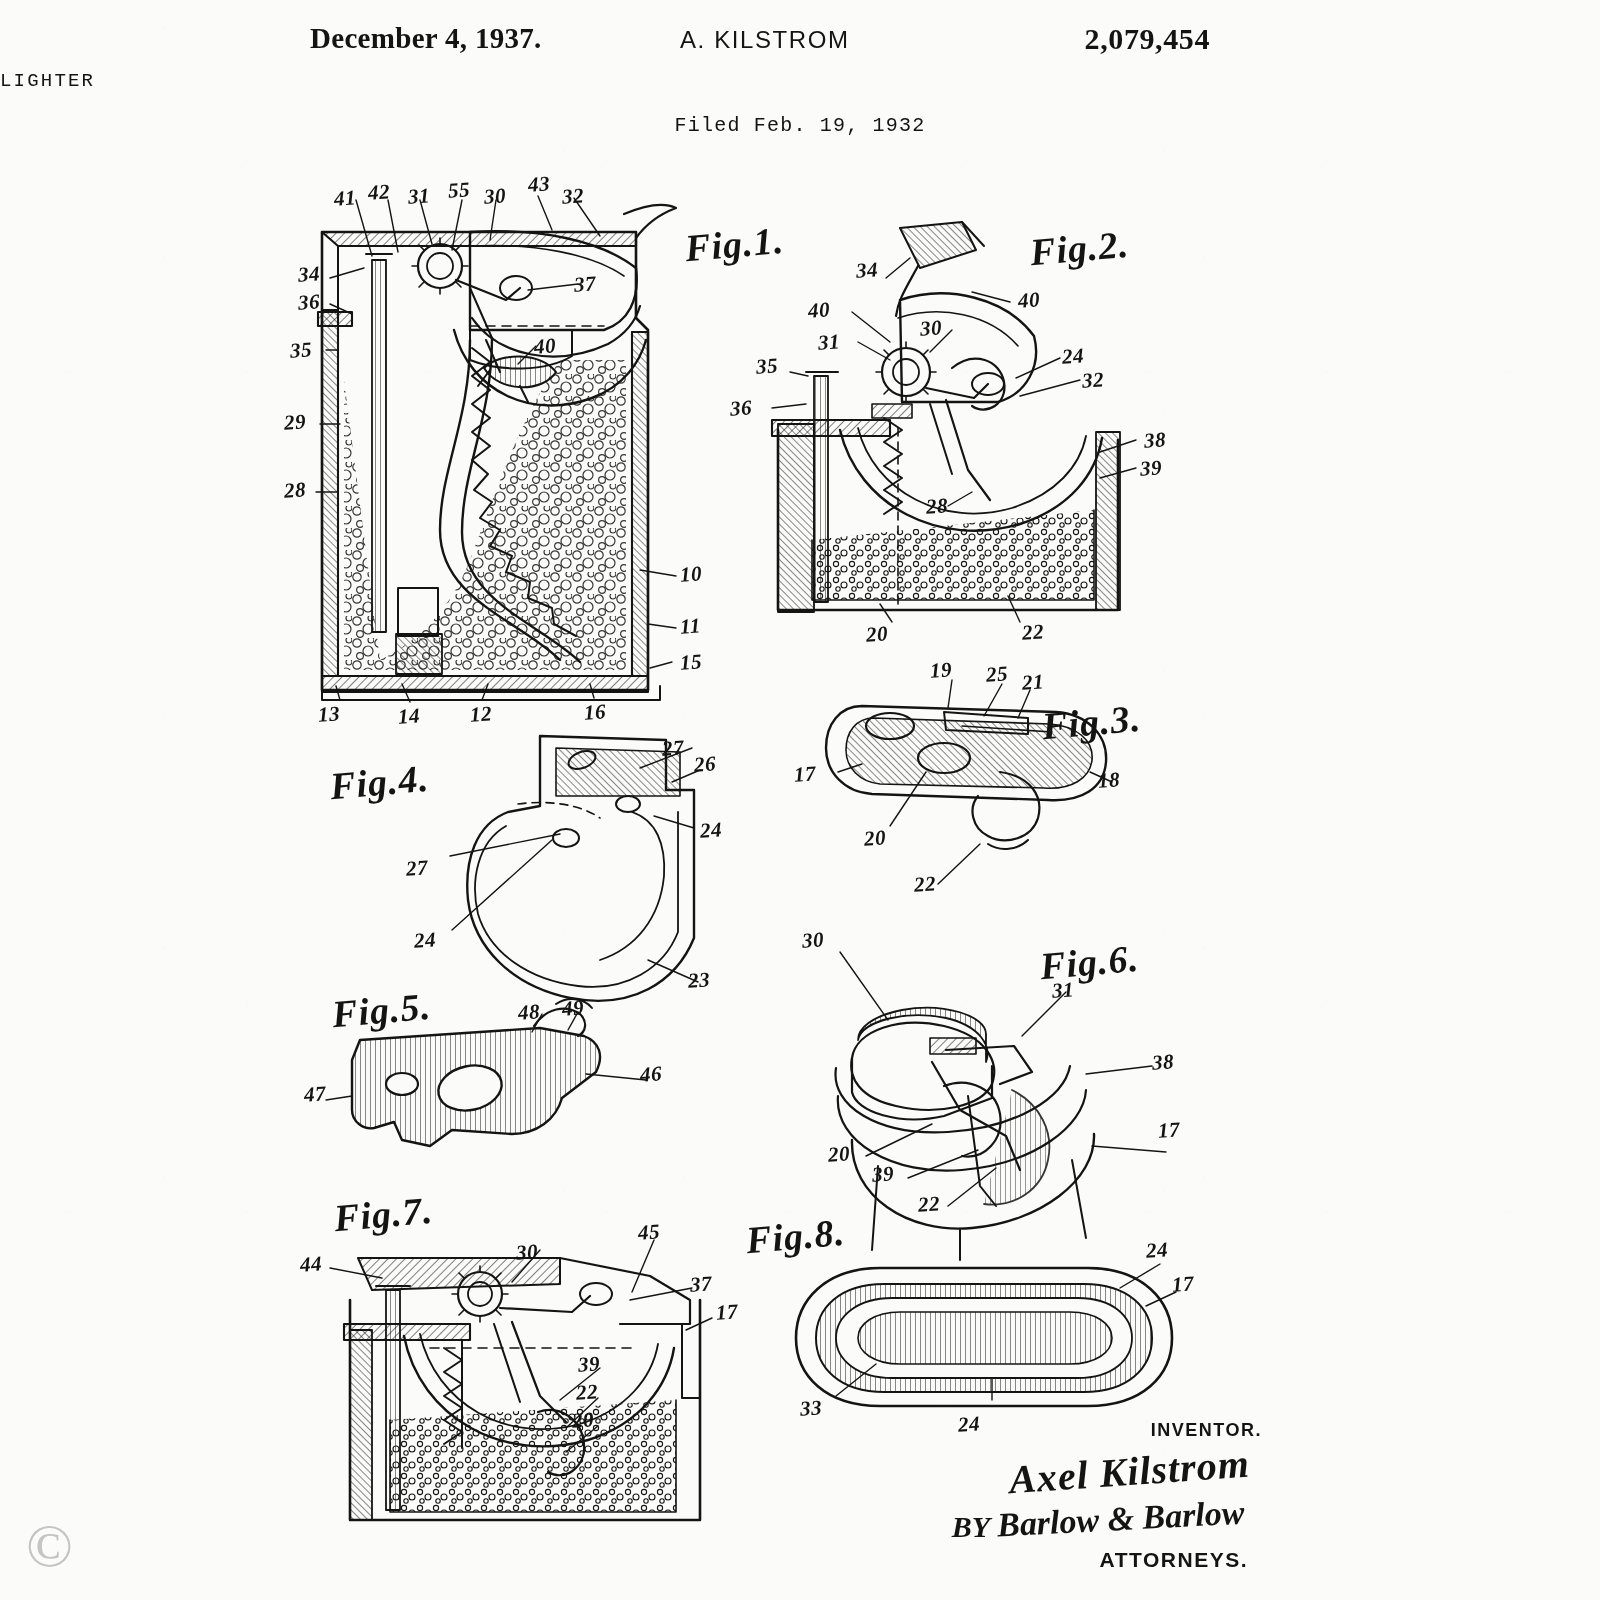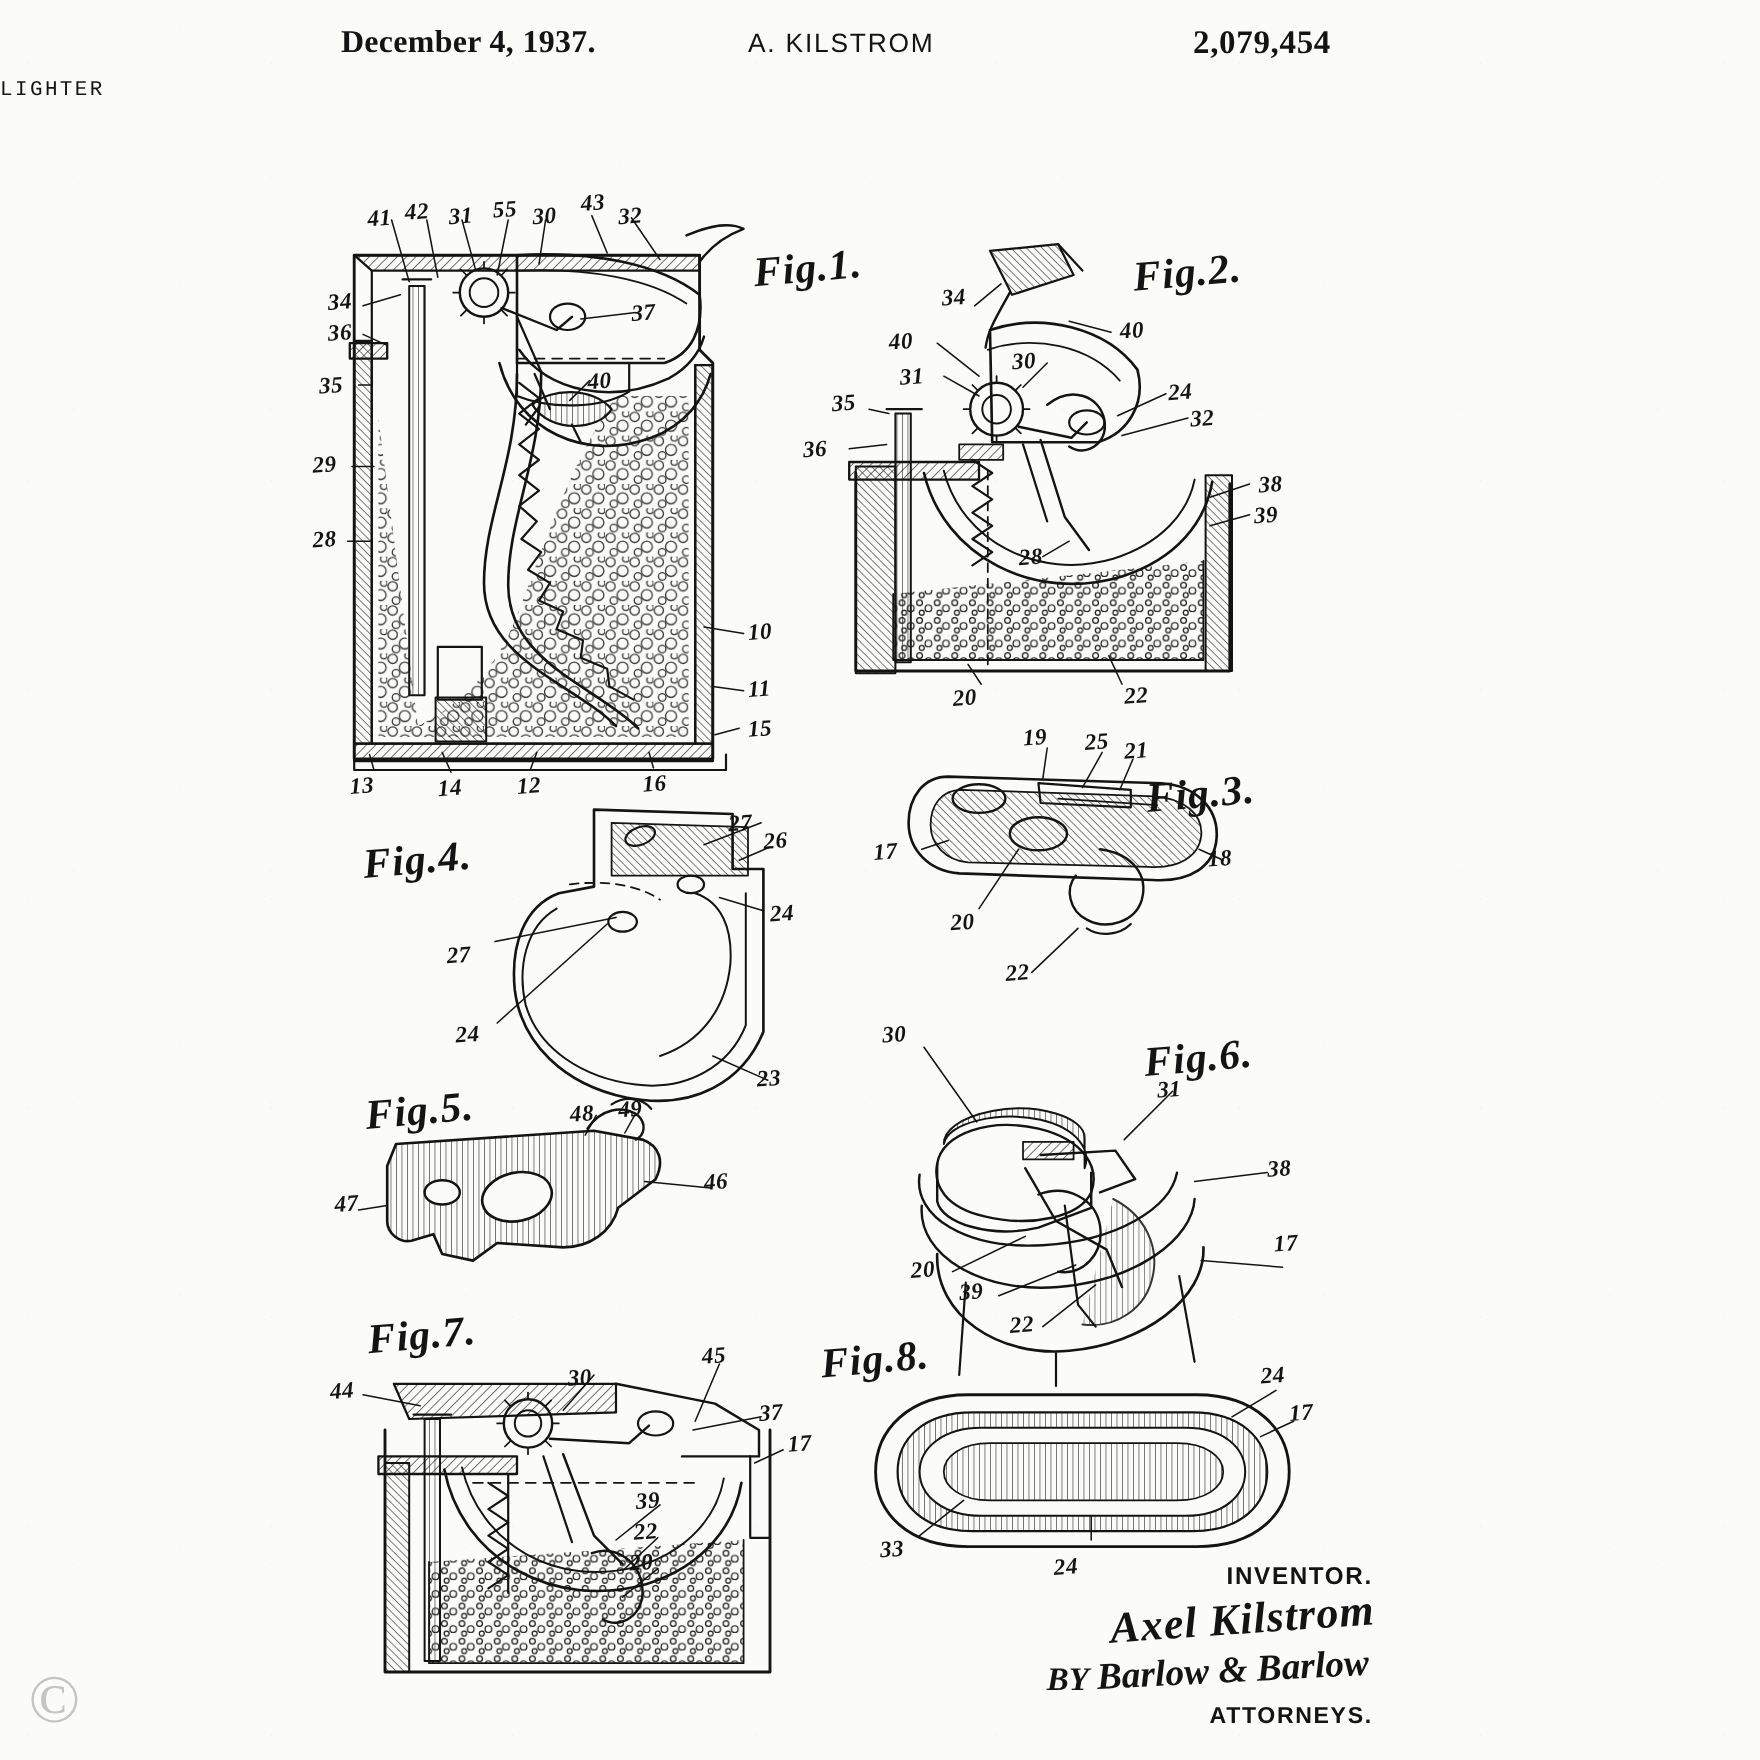"Filed Feb. 19, 1932" div.hdr-filed { html: none -> <div>Filed Feb. 19, 1932</div> }
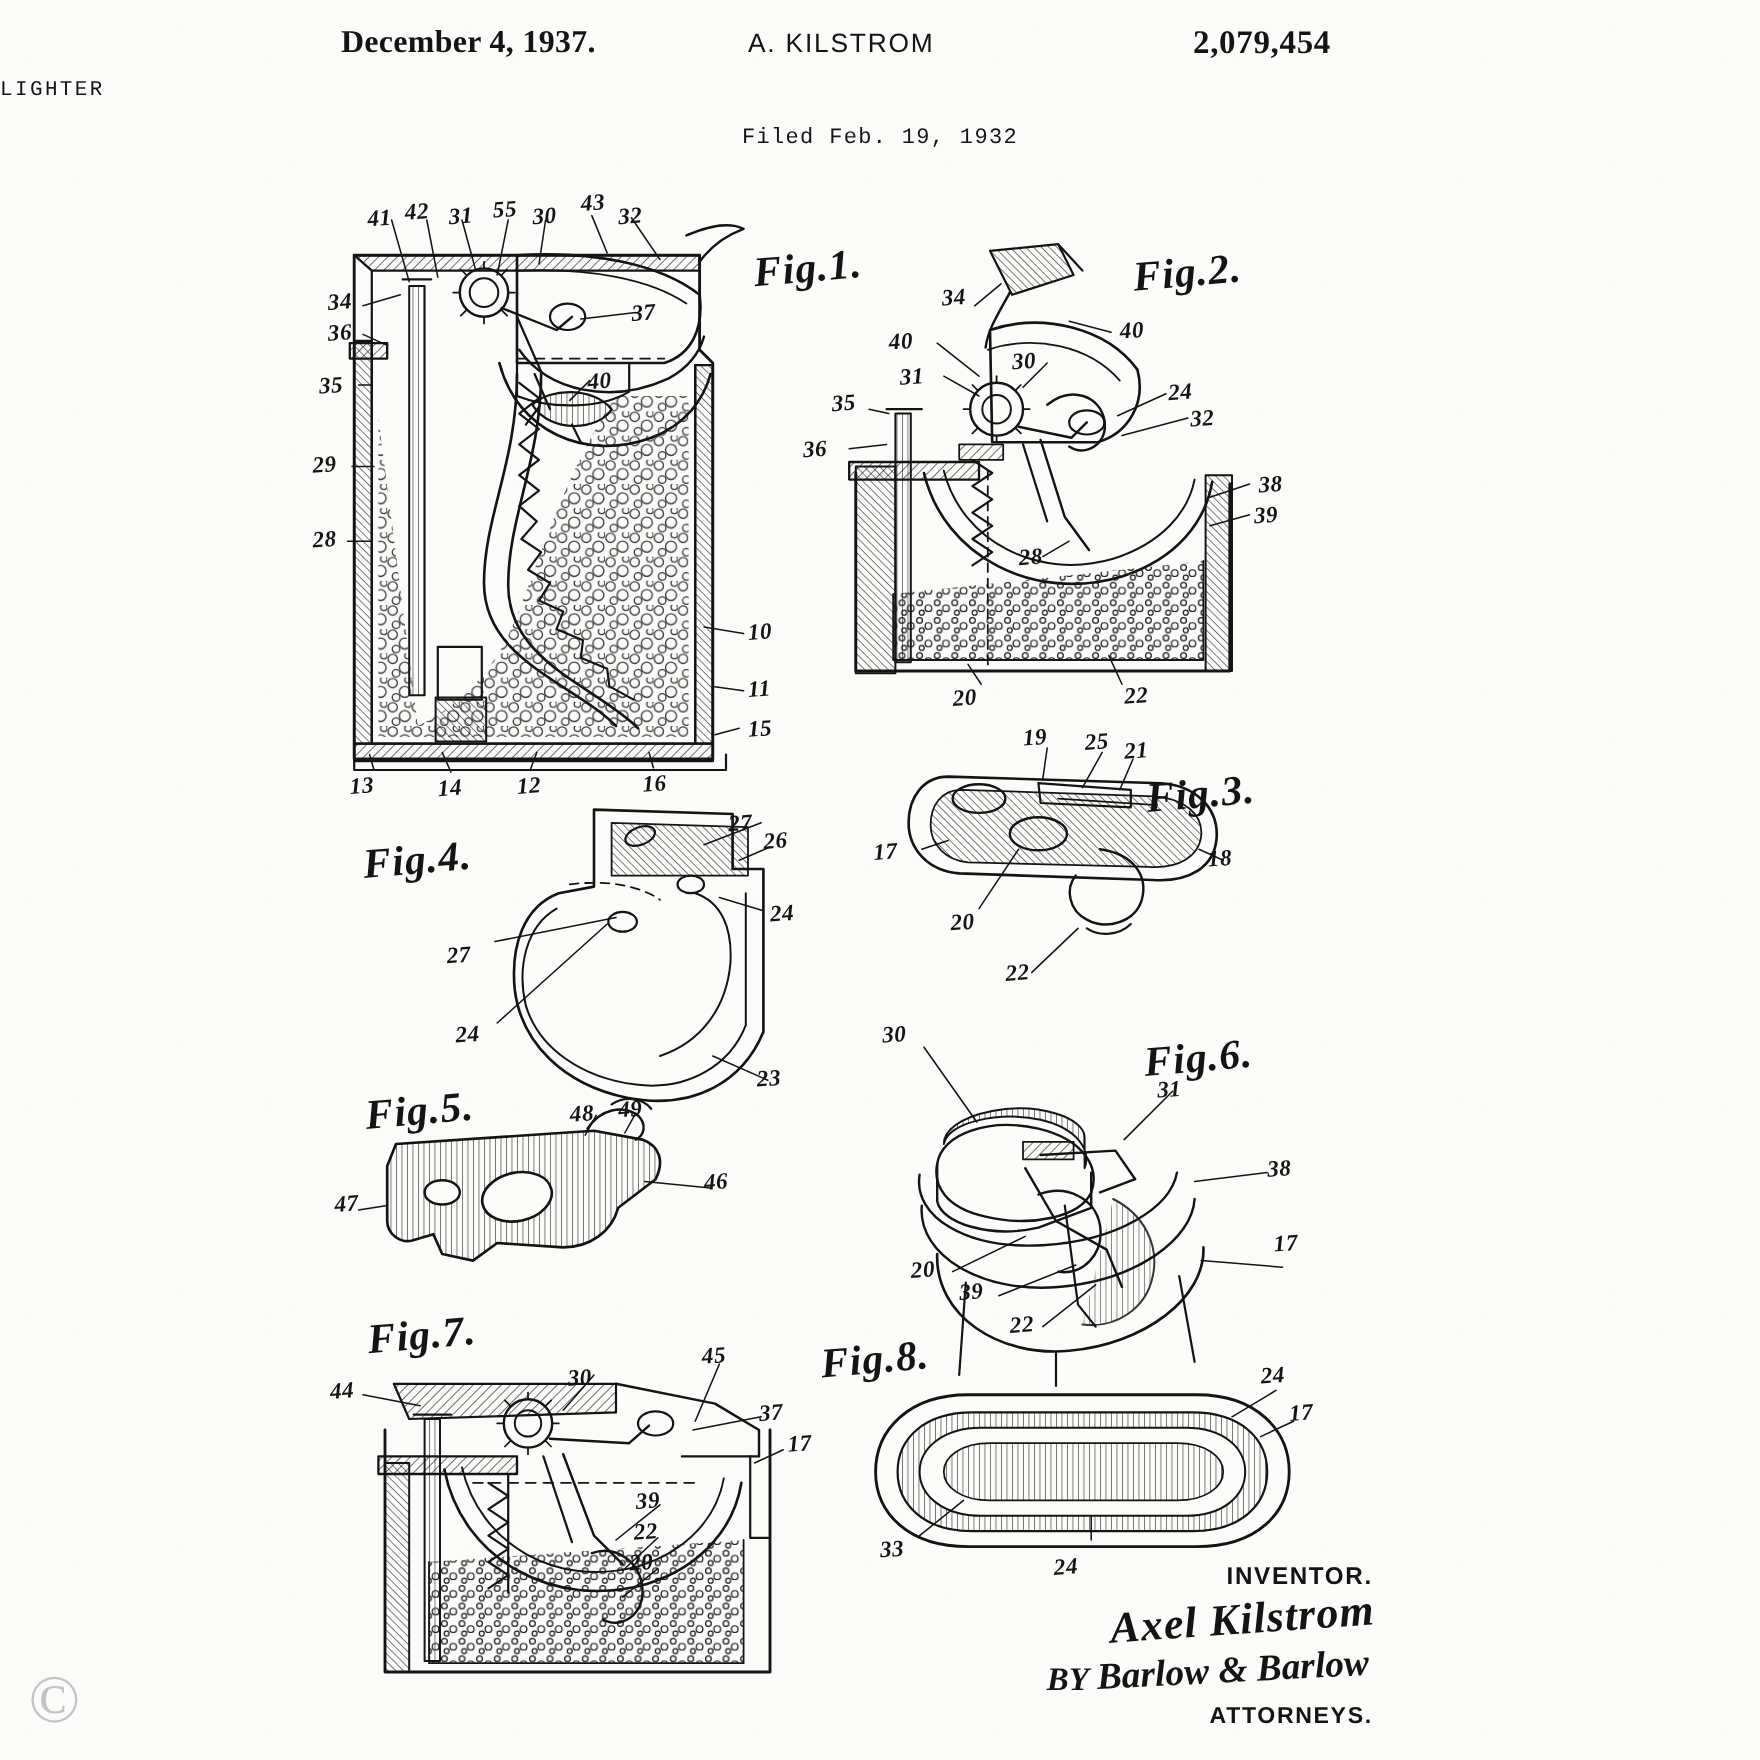"INVENTOR." .sig-inventor-label { font-size: 22px -> 18px; right: 352px -> 338px }
